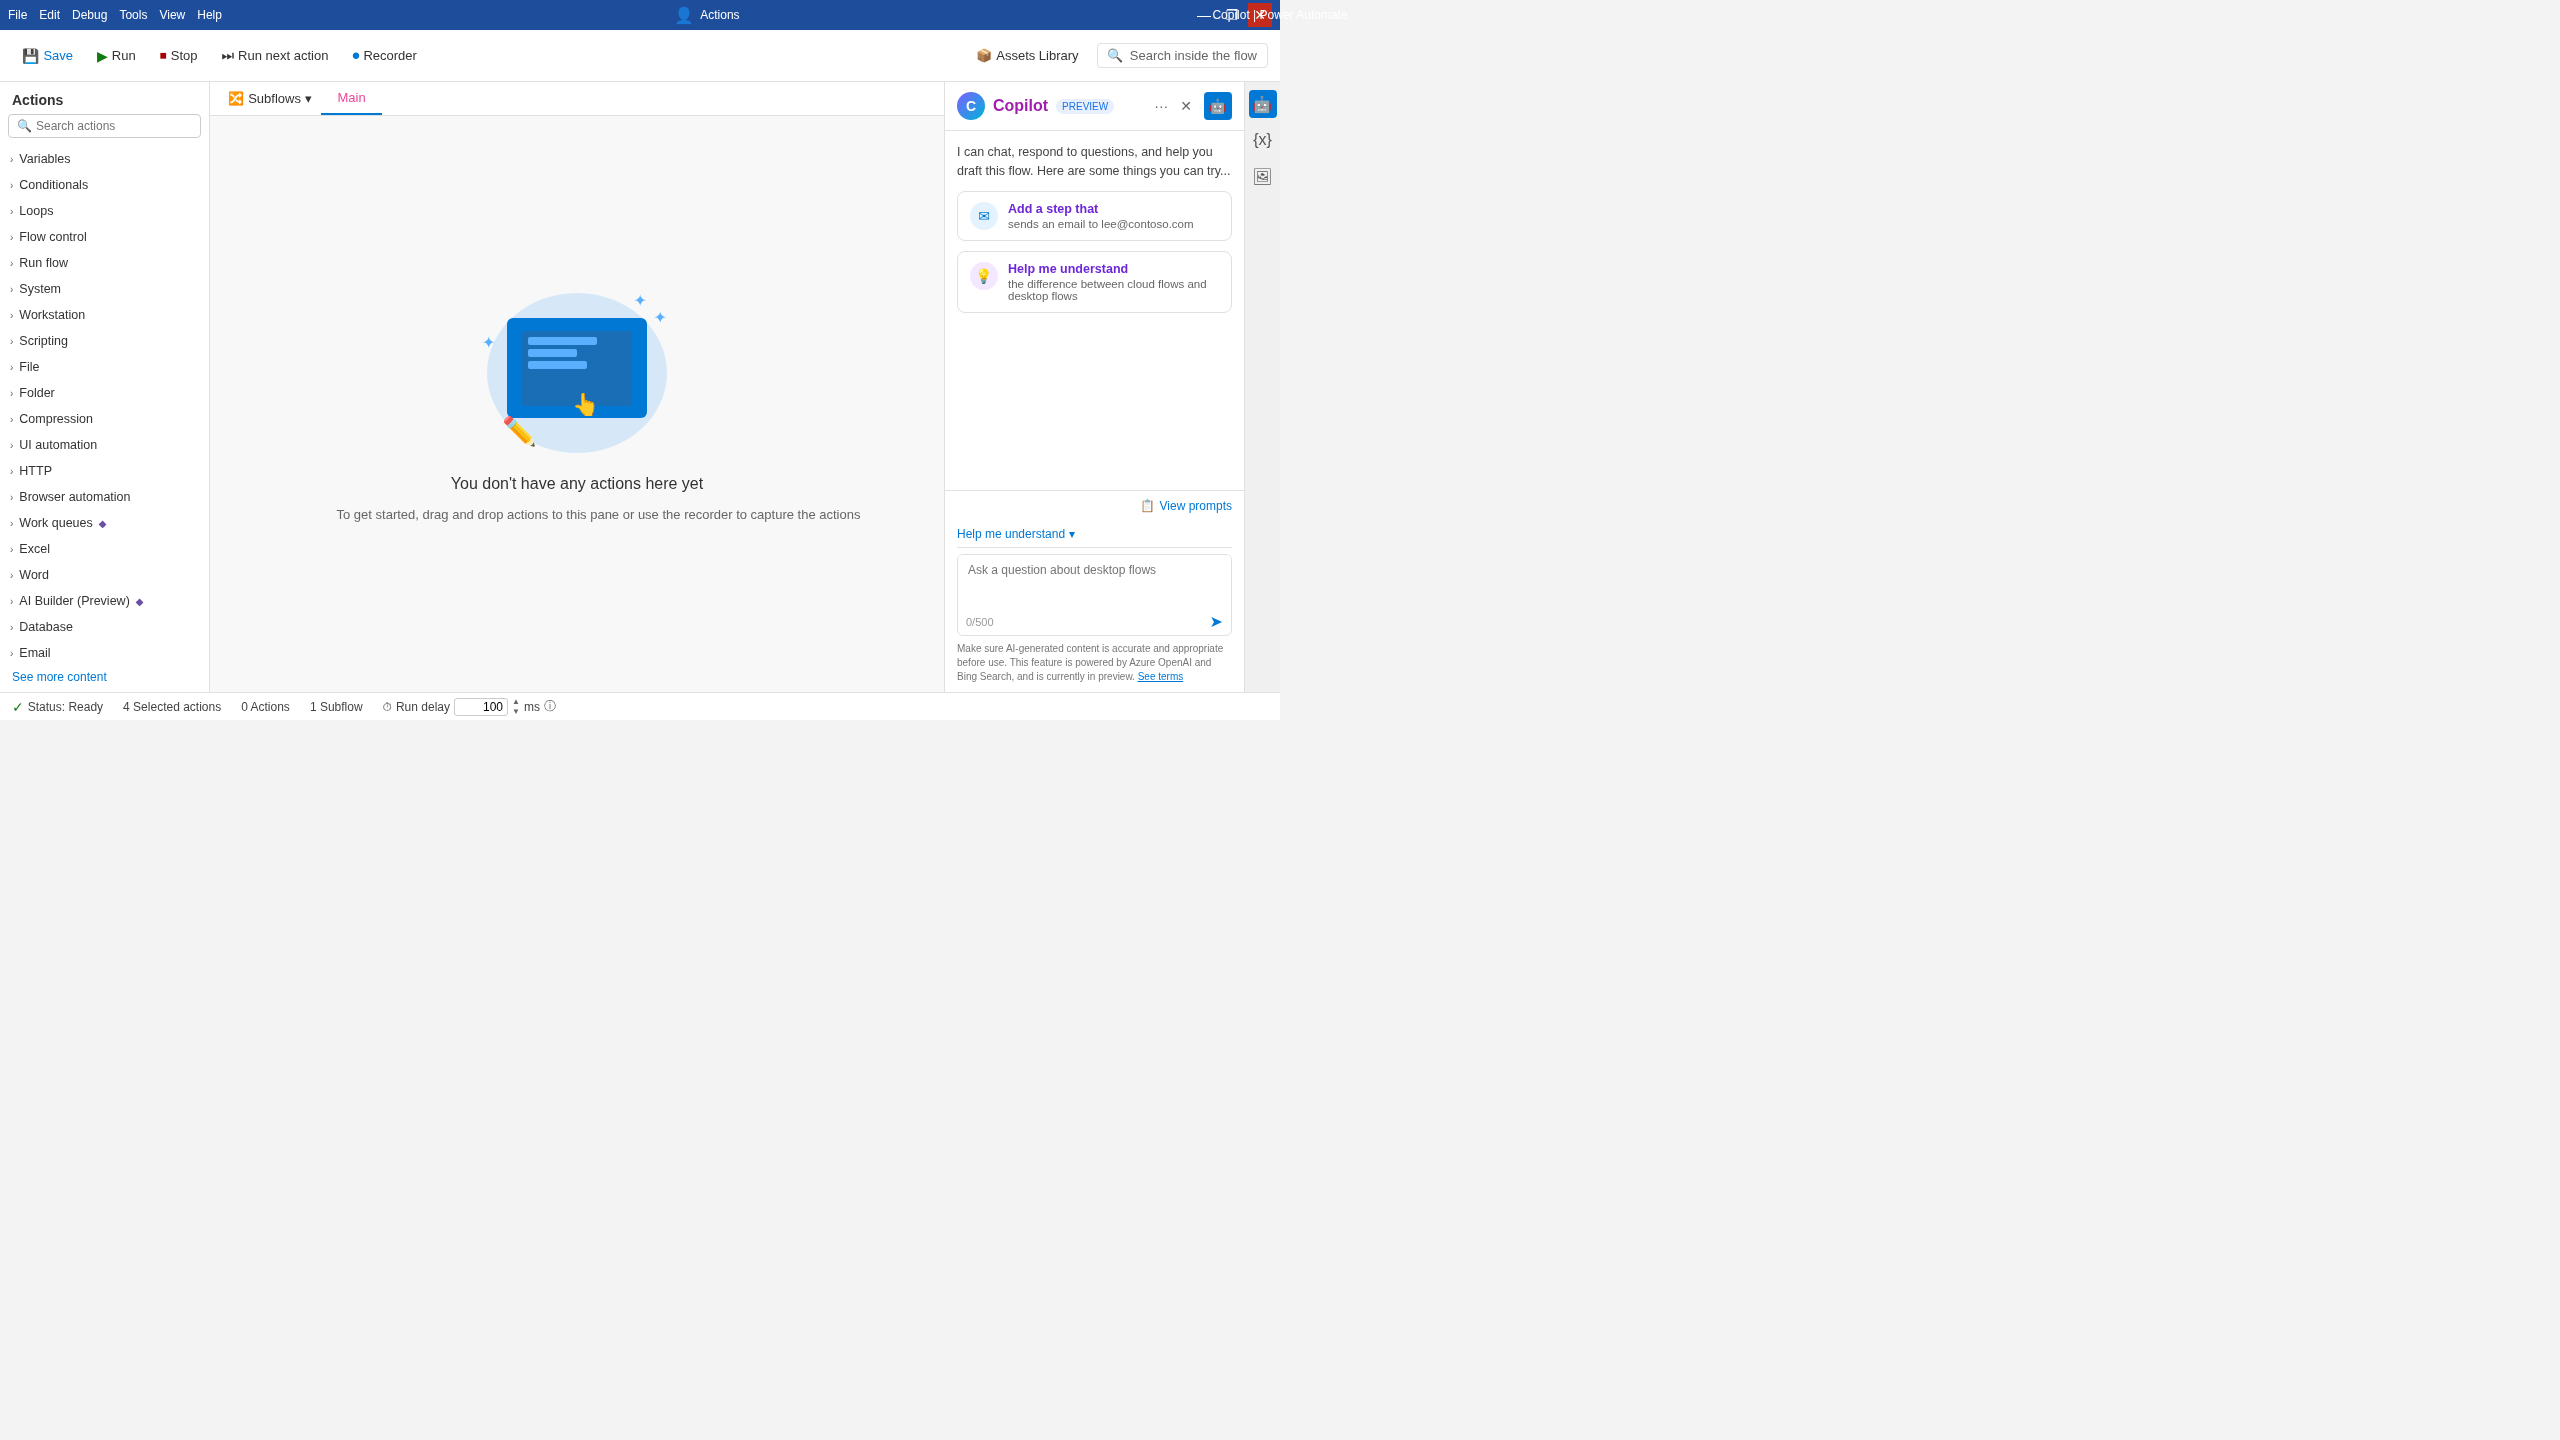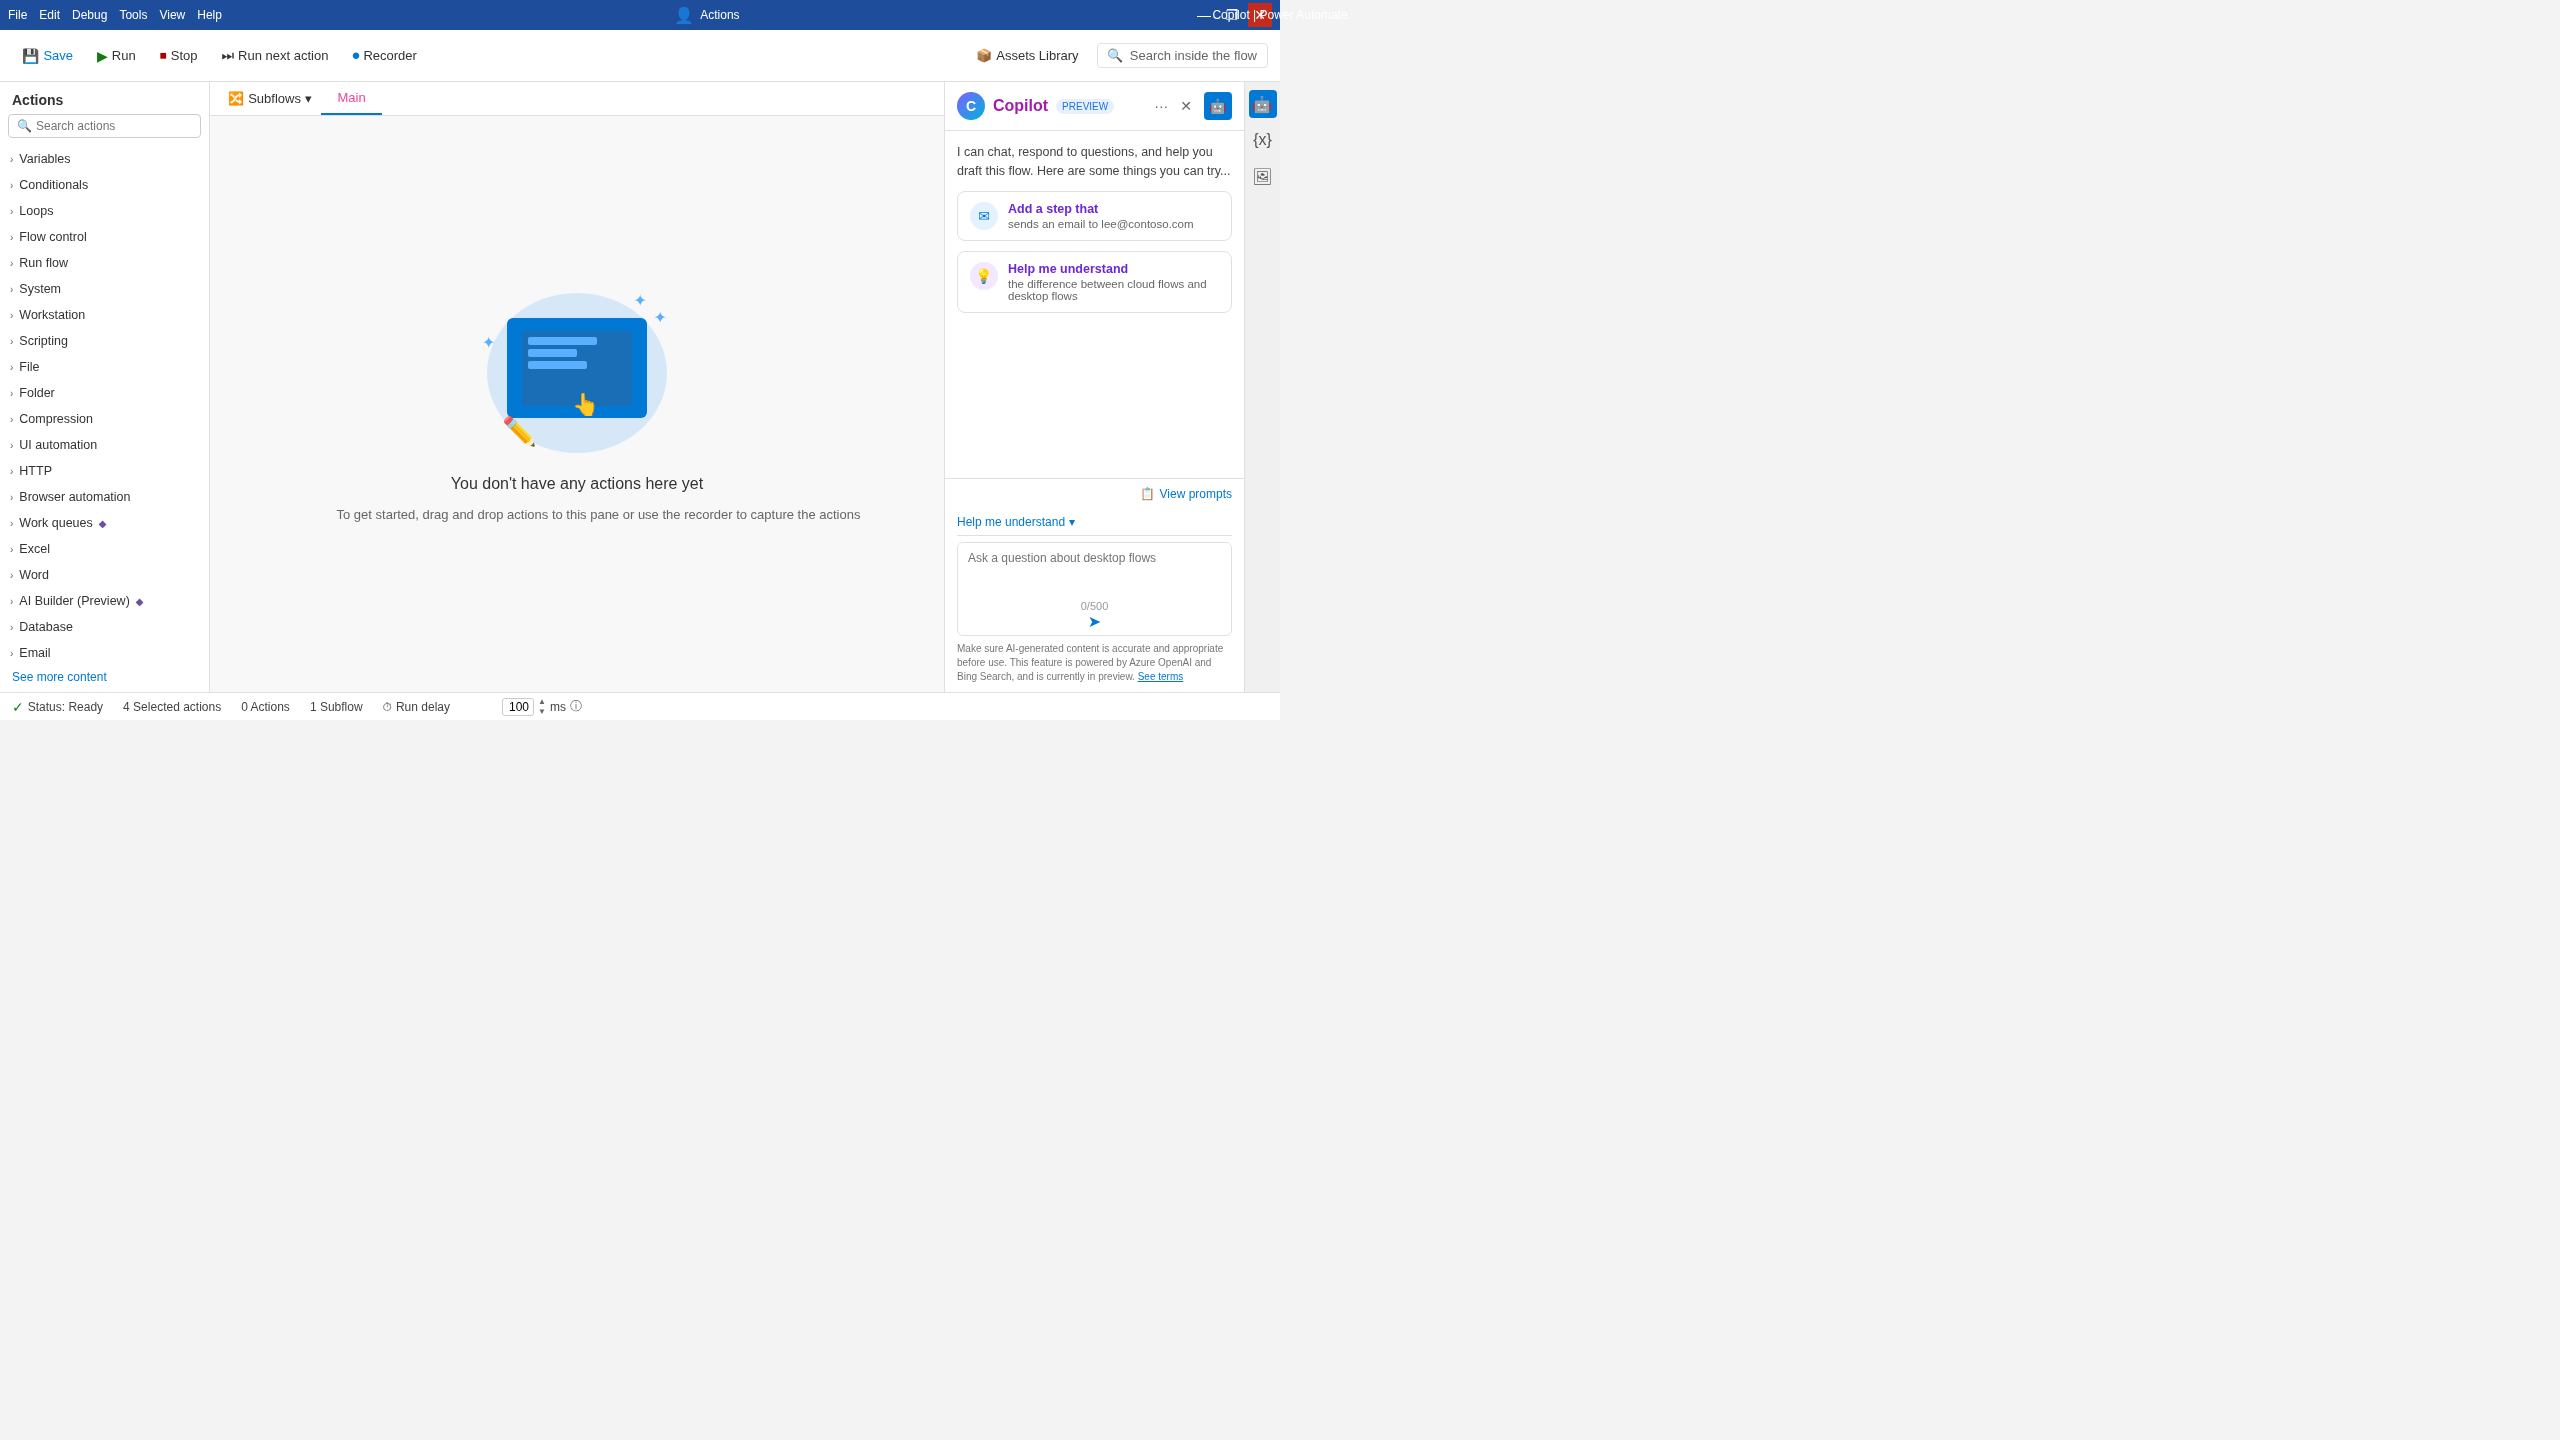"0/500" #char-count-row { flex-direction: column -> none }
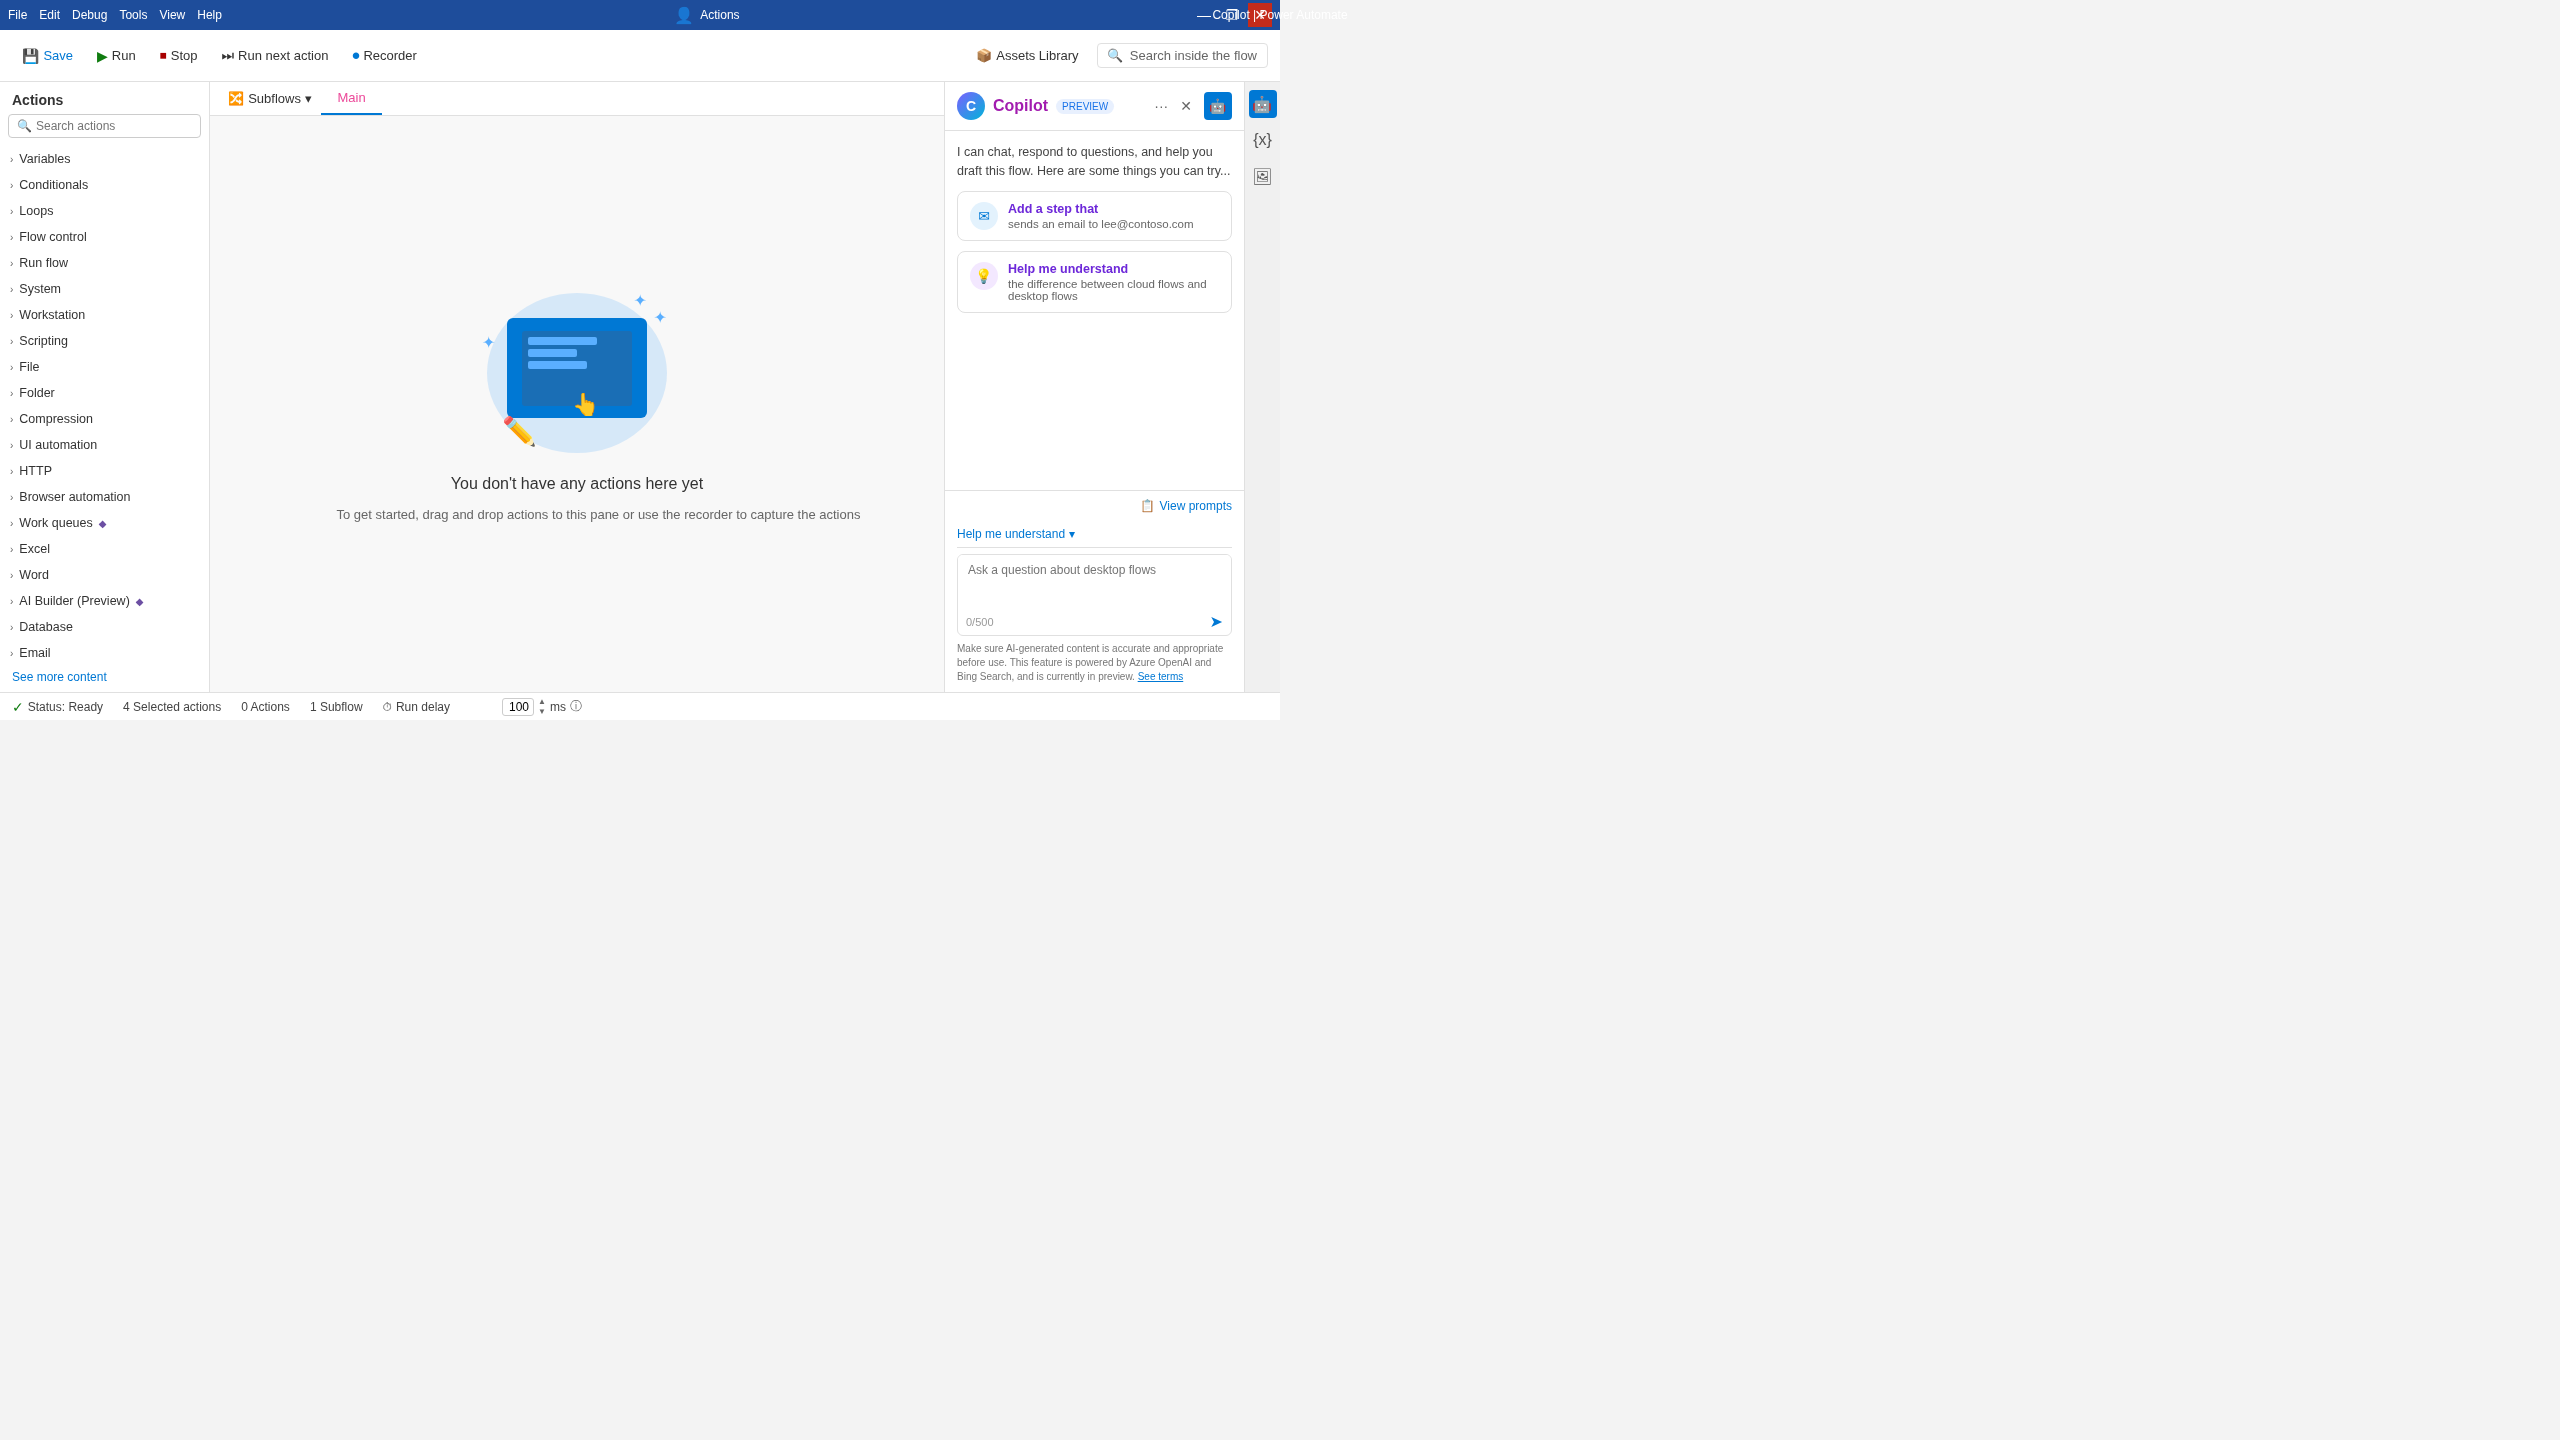"100" .delay-input { margin-left: 48px -> none; width: 32px -> 54px }
